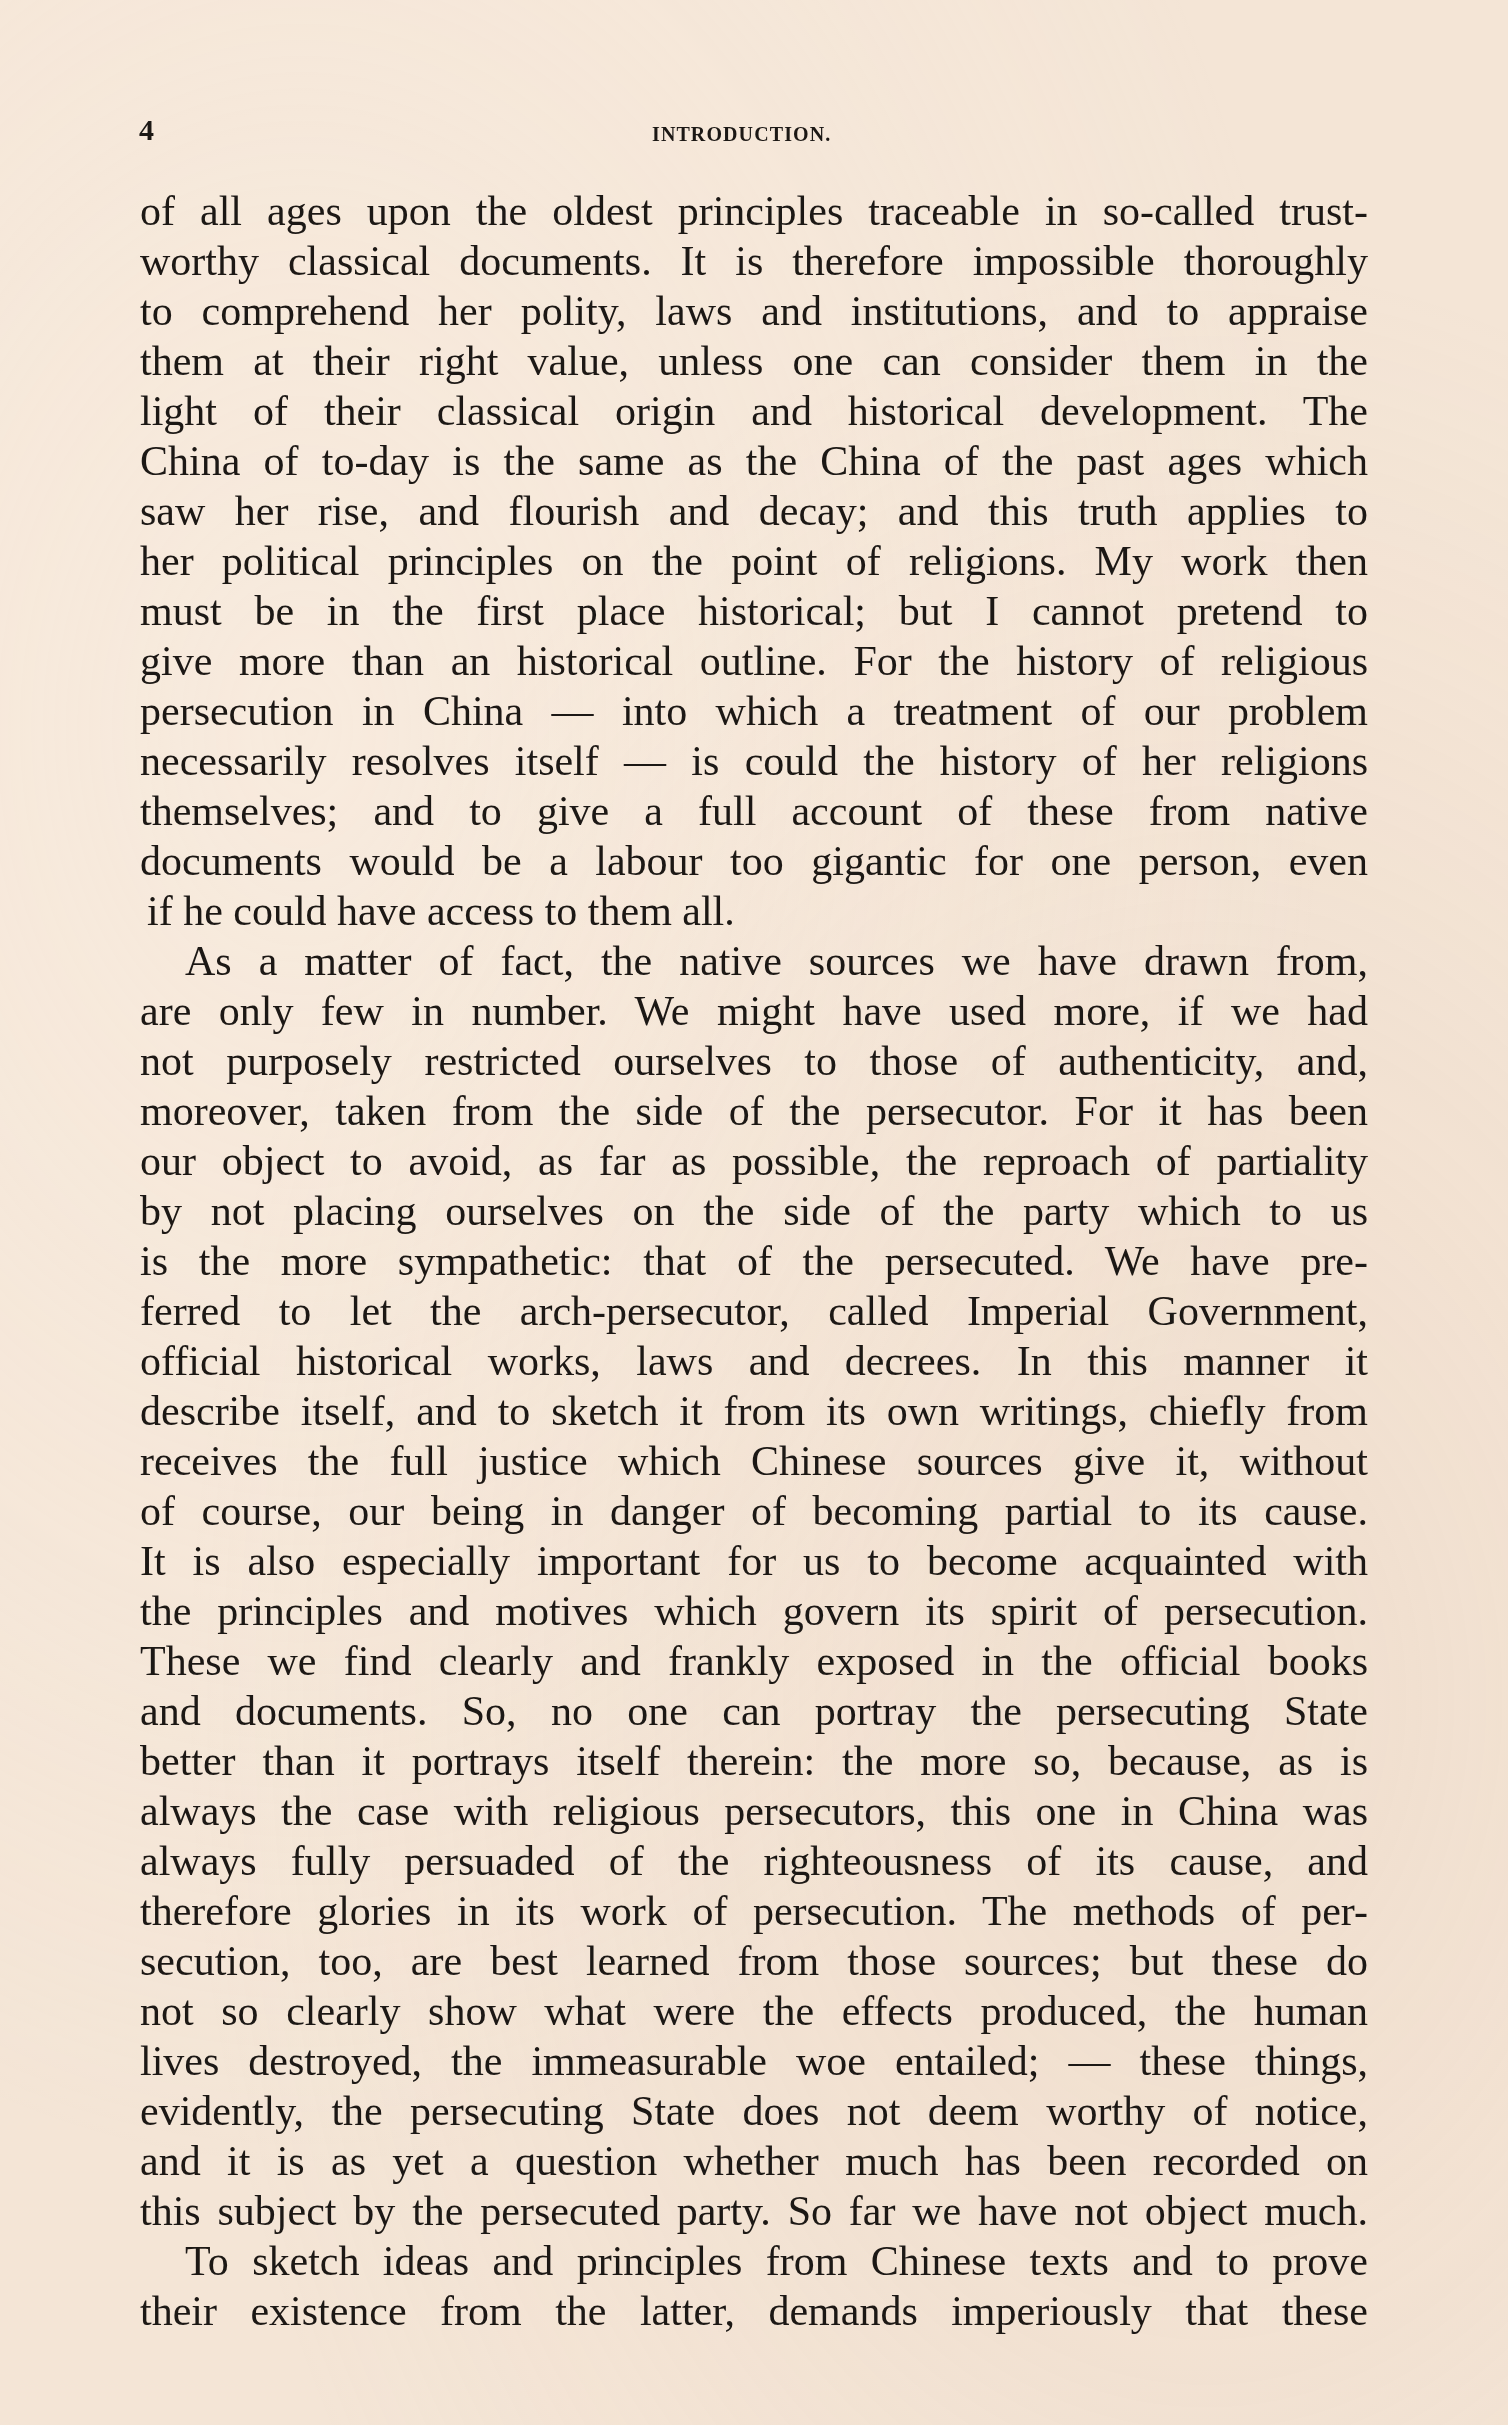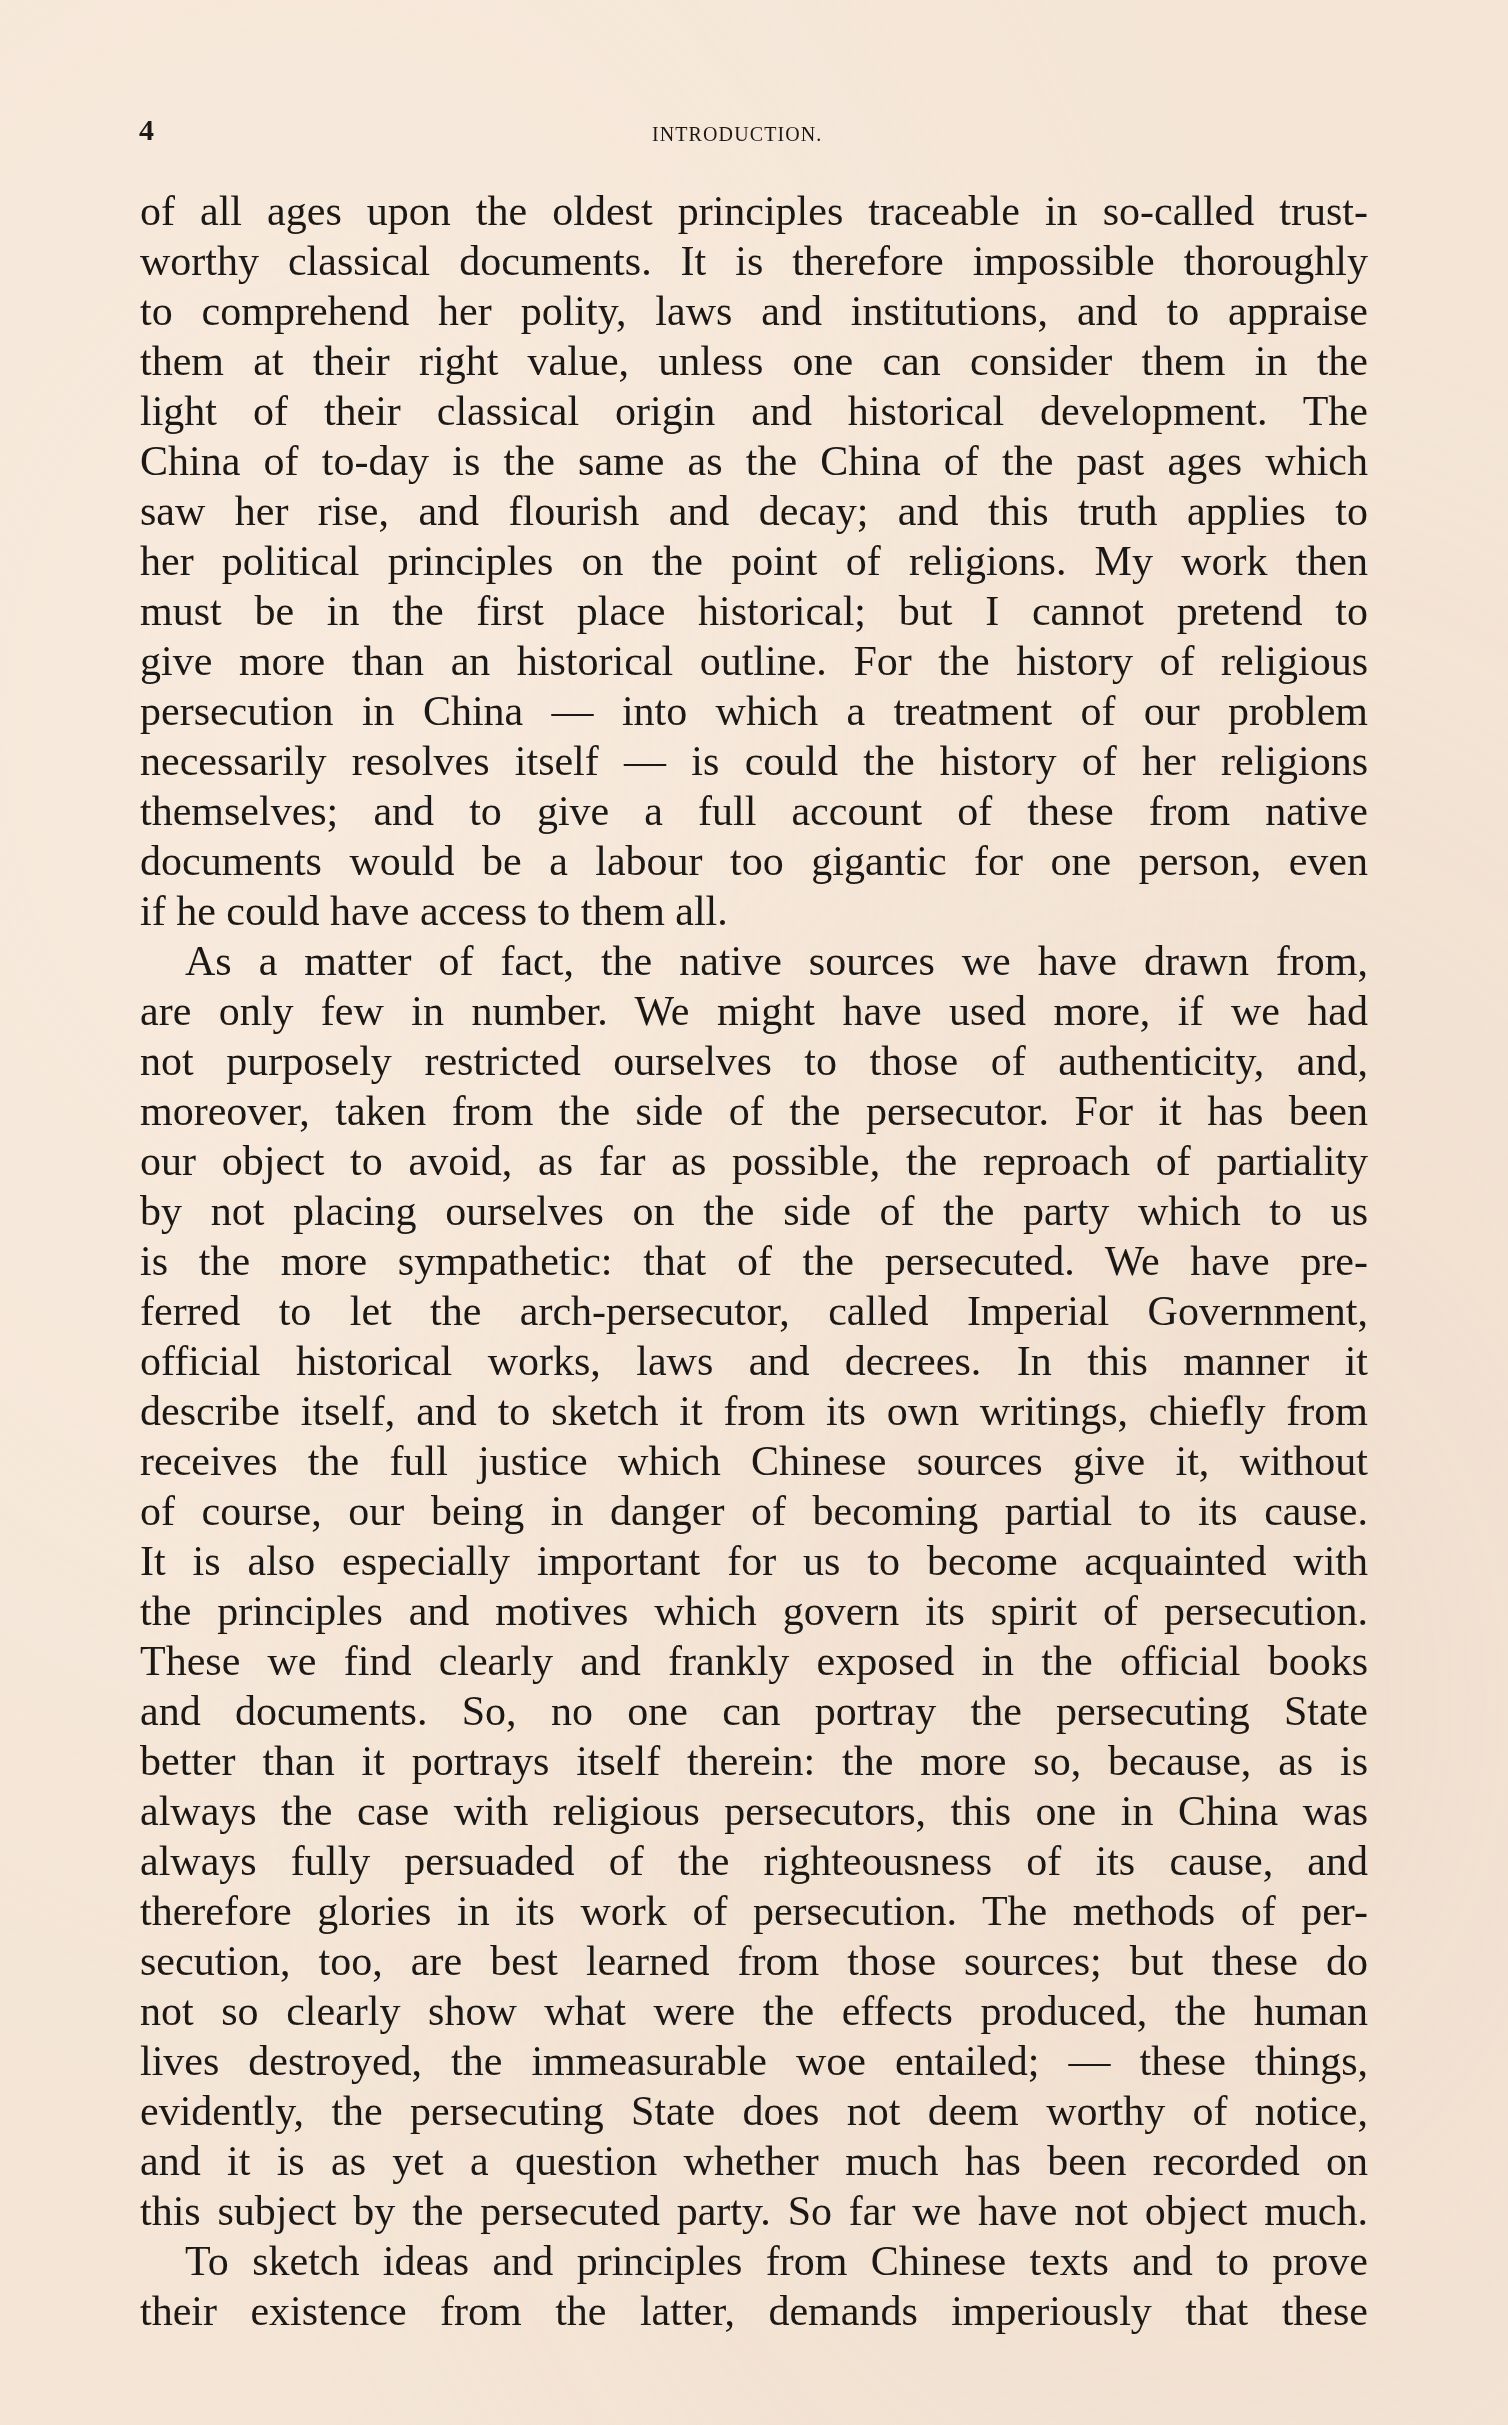"INTRODUCTION." .head-title { font-weight: normal -> bold }
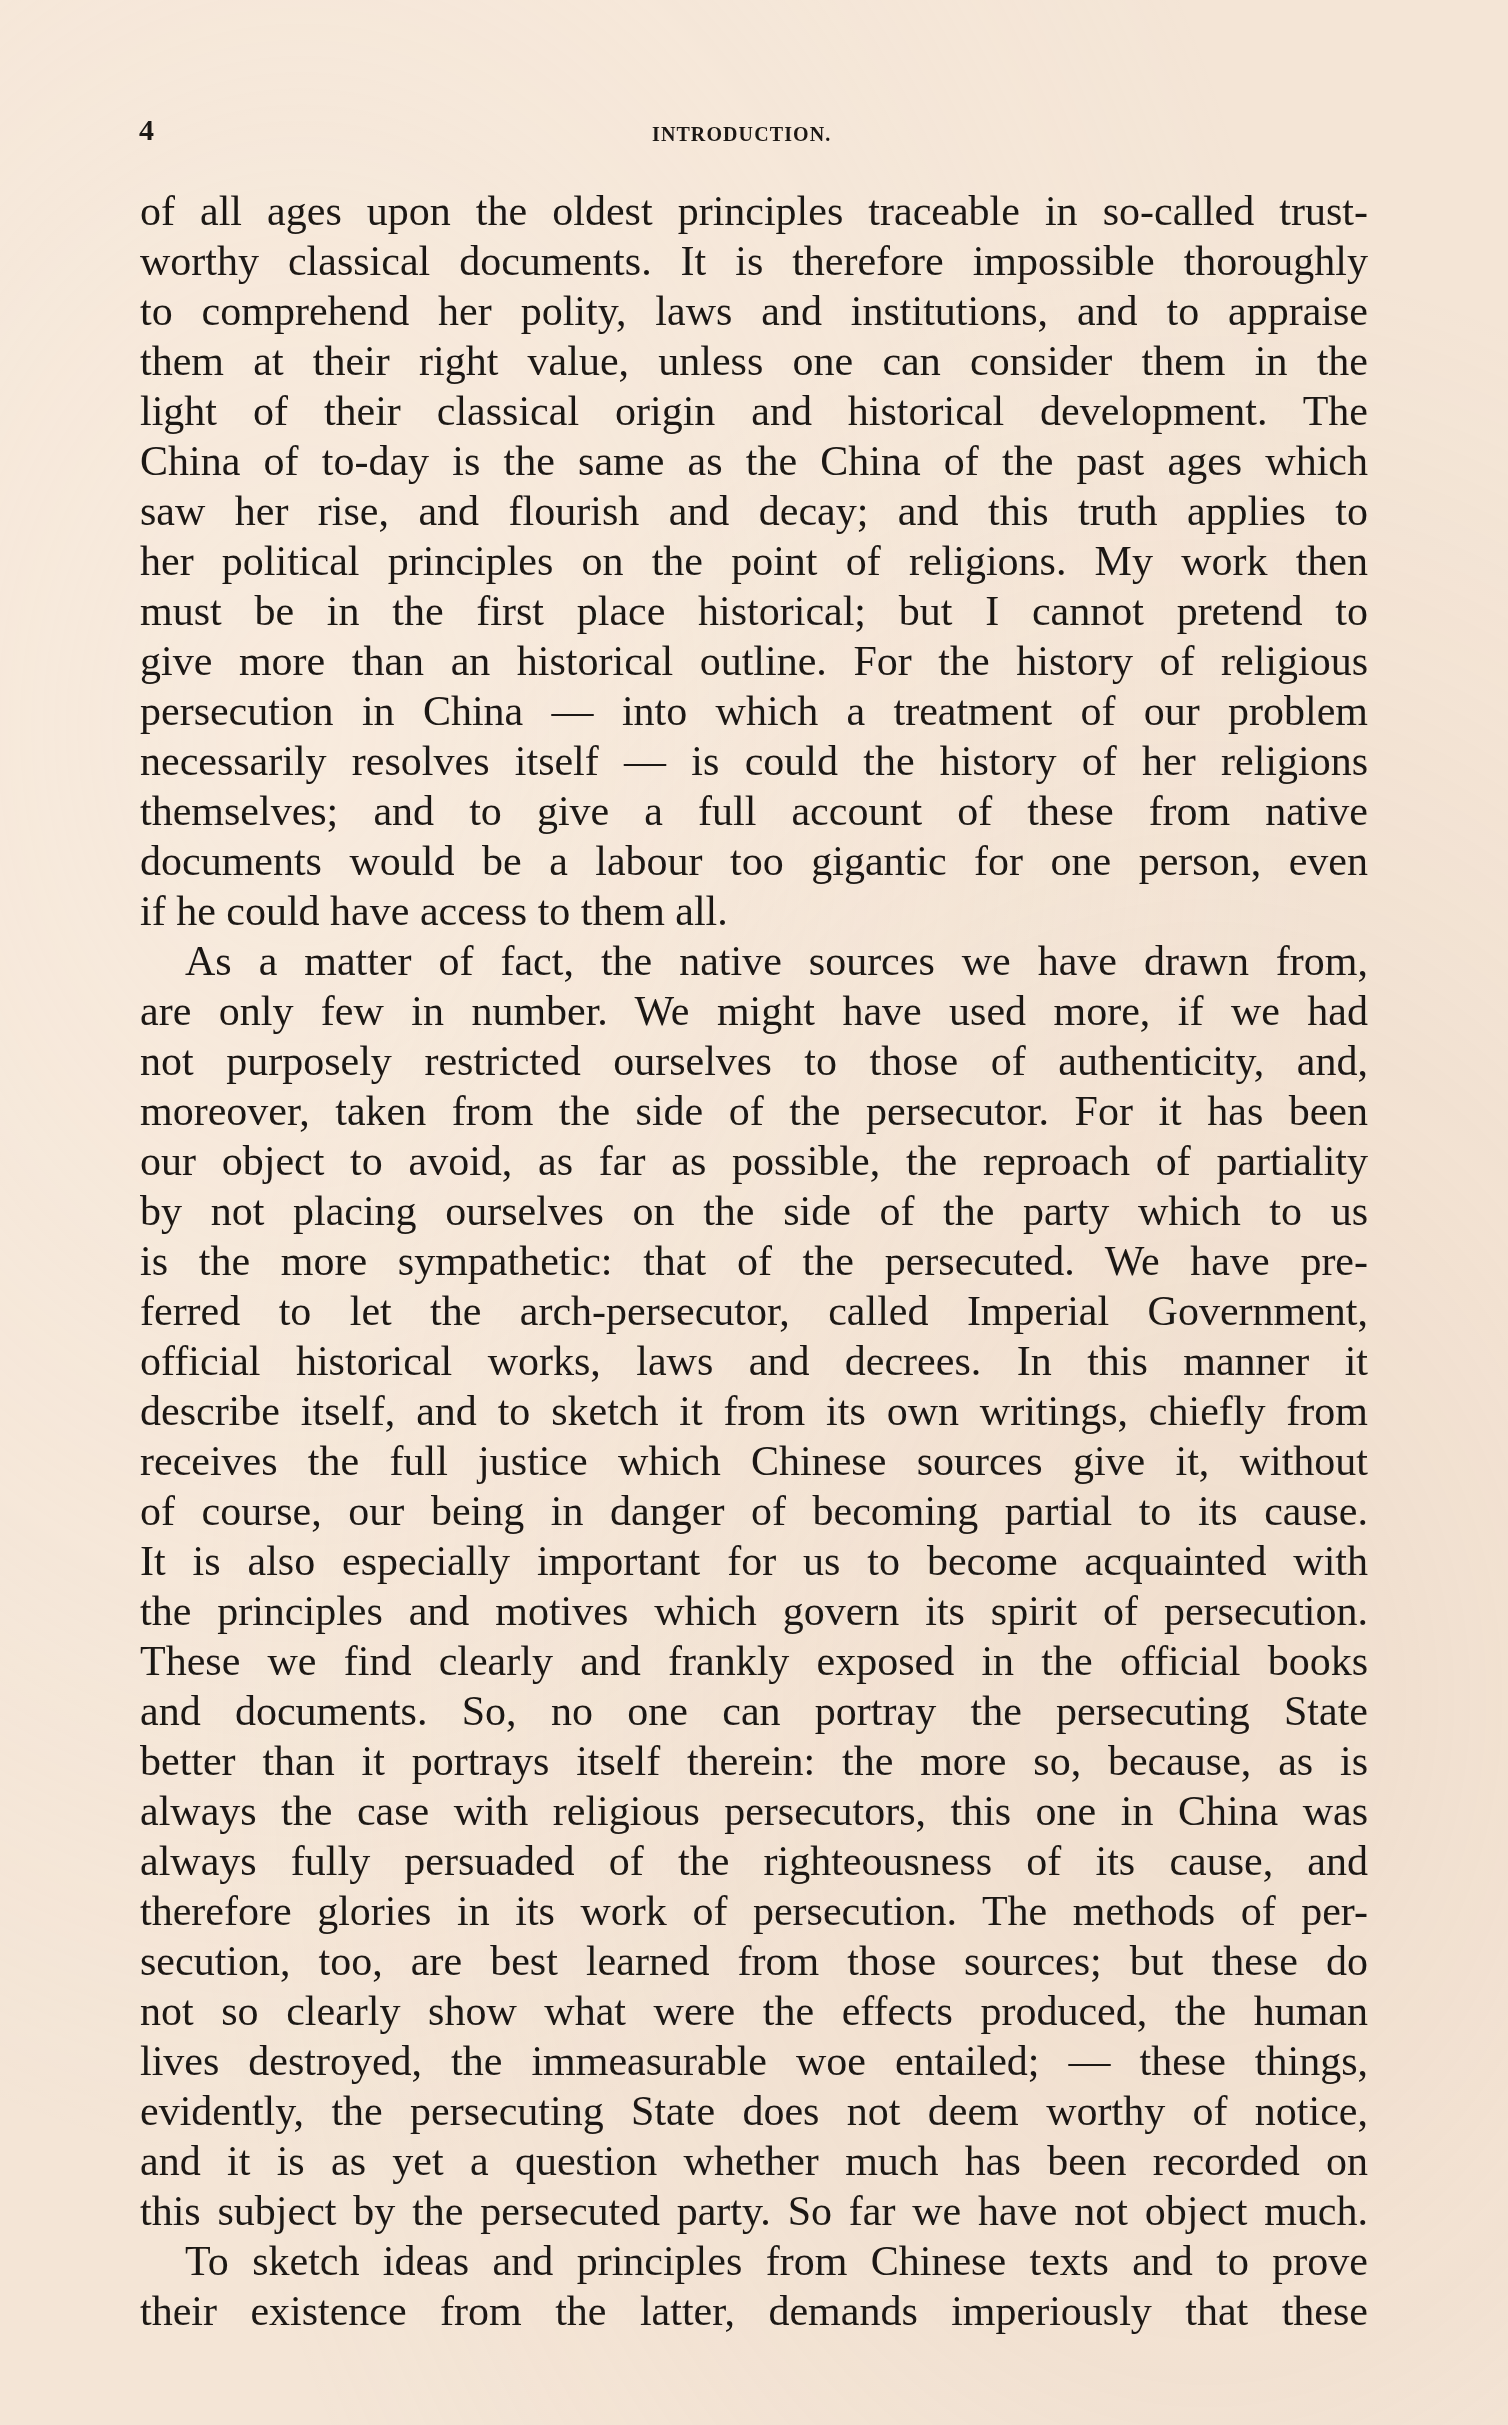"if he could have access" .line.last .line-inner { margin-left: none -> 7px }
